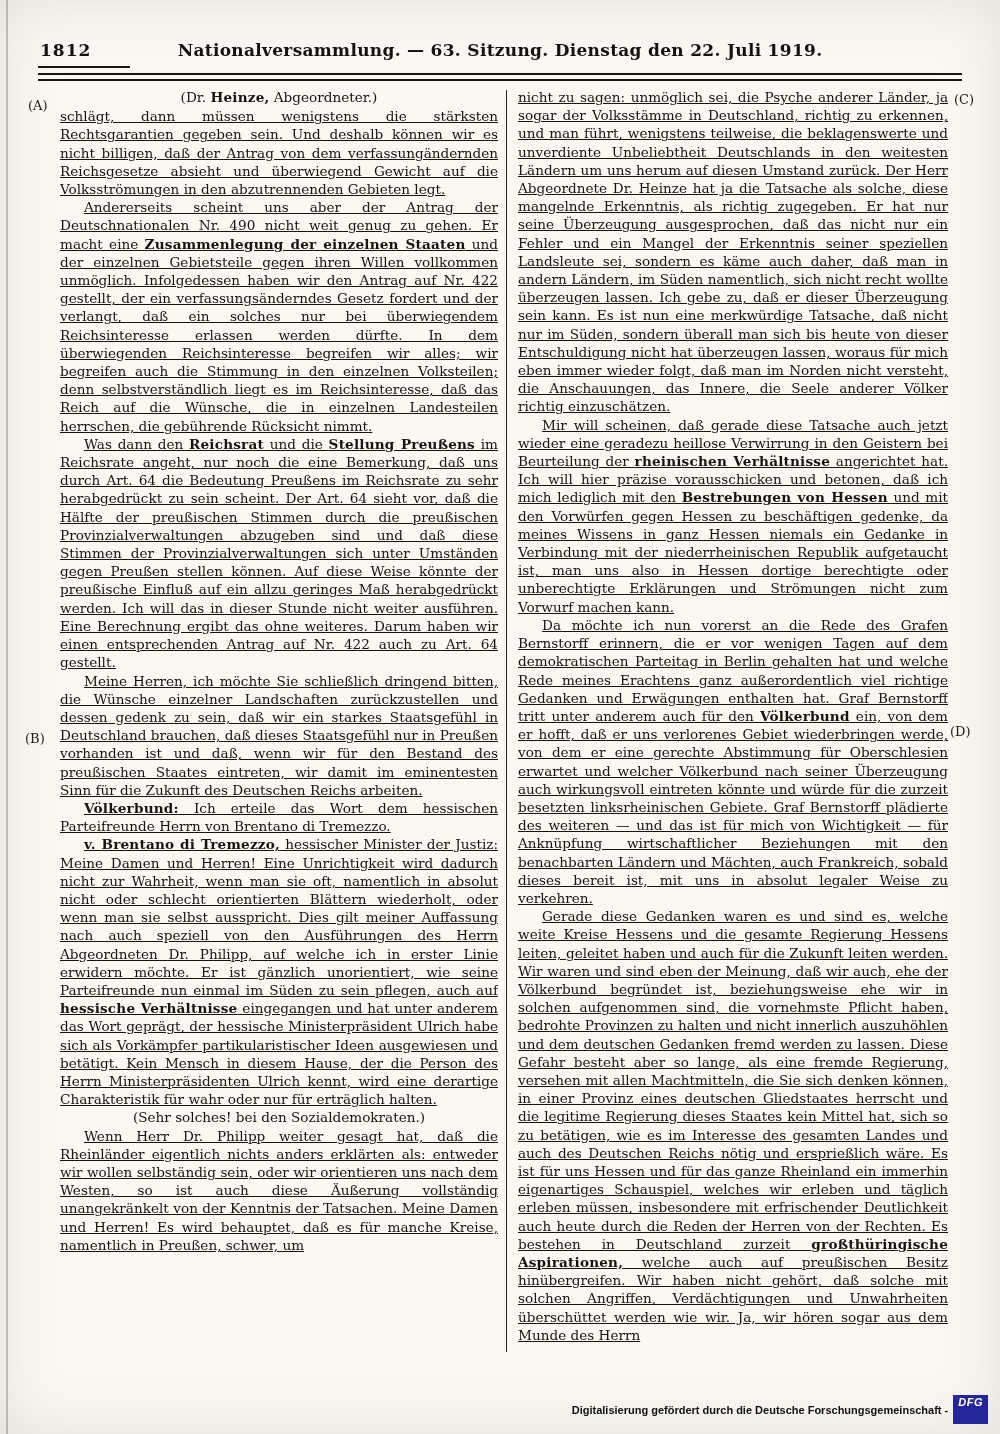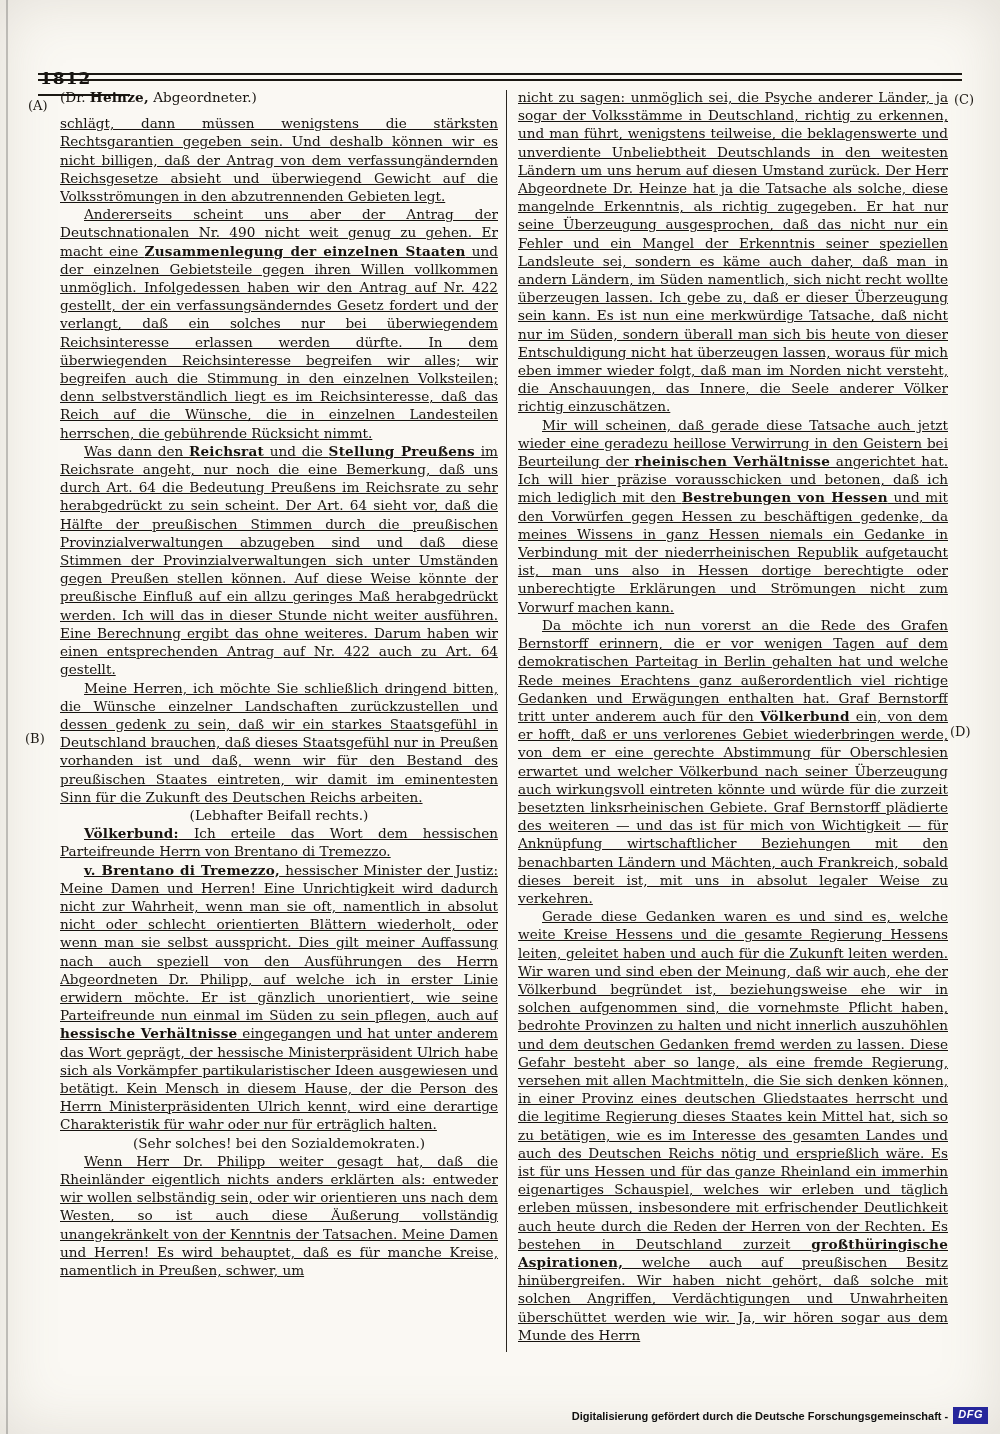"1812" .hdr { margin-top: 28px -> none }
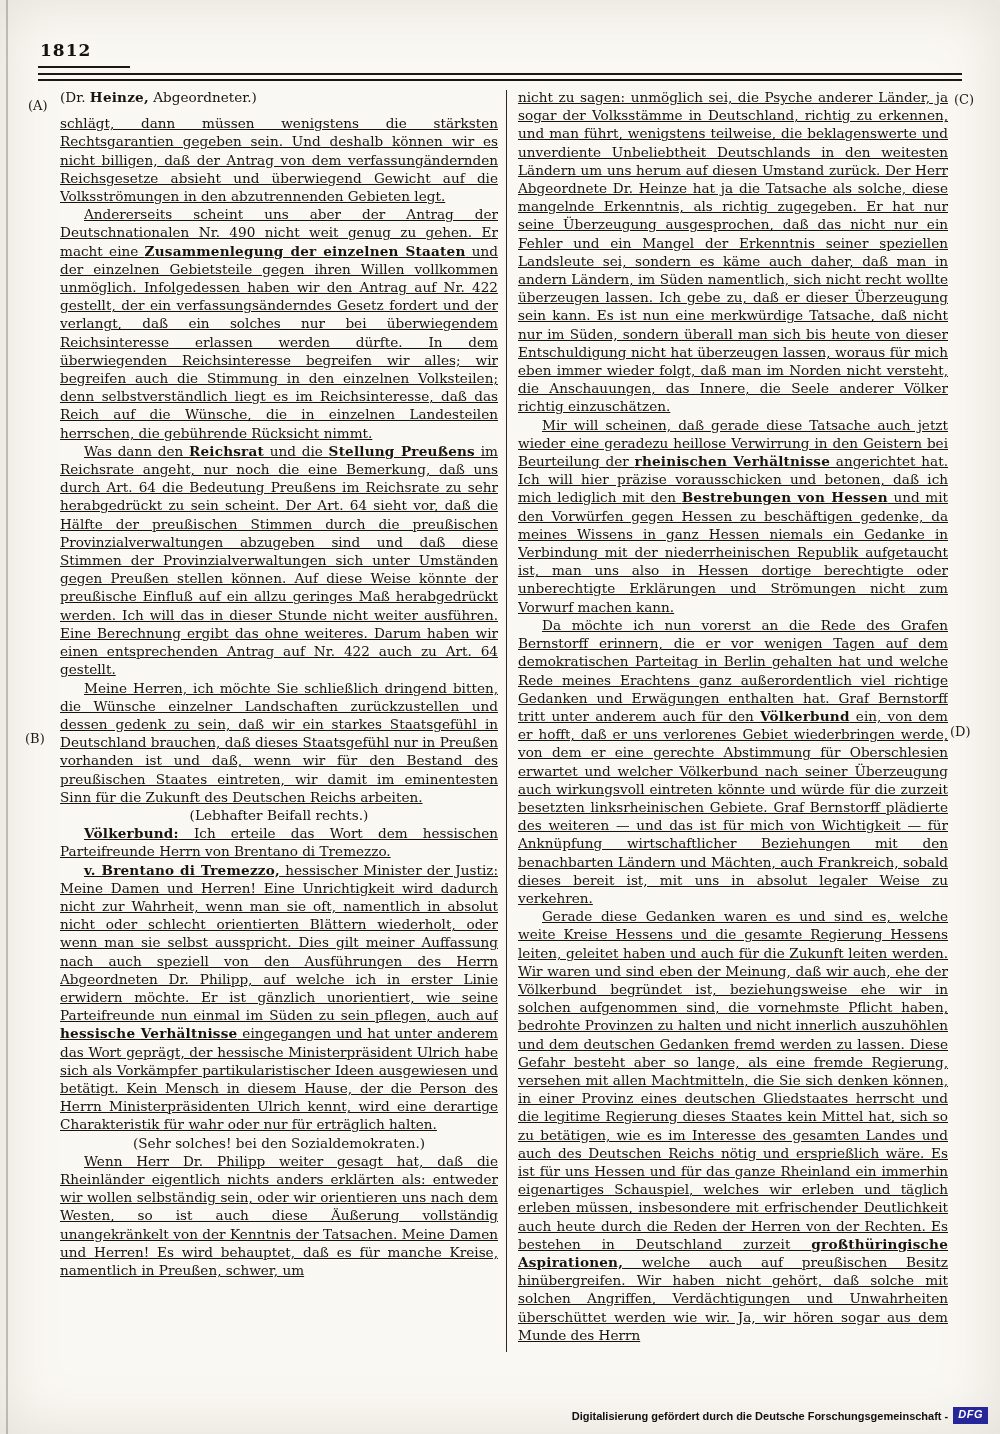"Nationalversammlung. — 63. Sitzung." div.hdr-title { html: none -> <div>Nationalversammlung. — 63. Sitzung. Dienstag den 22. Juli 1919.</div> }
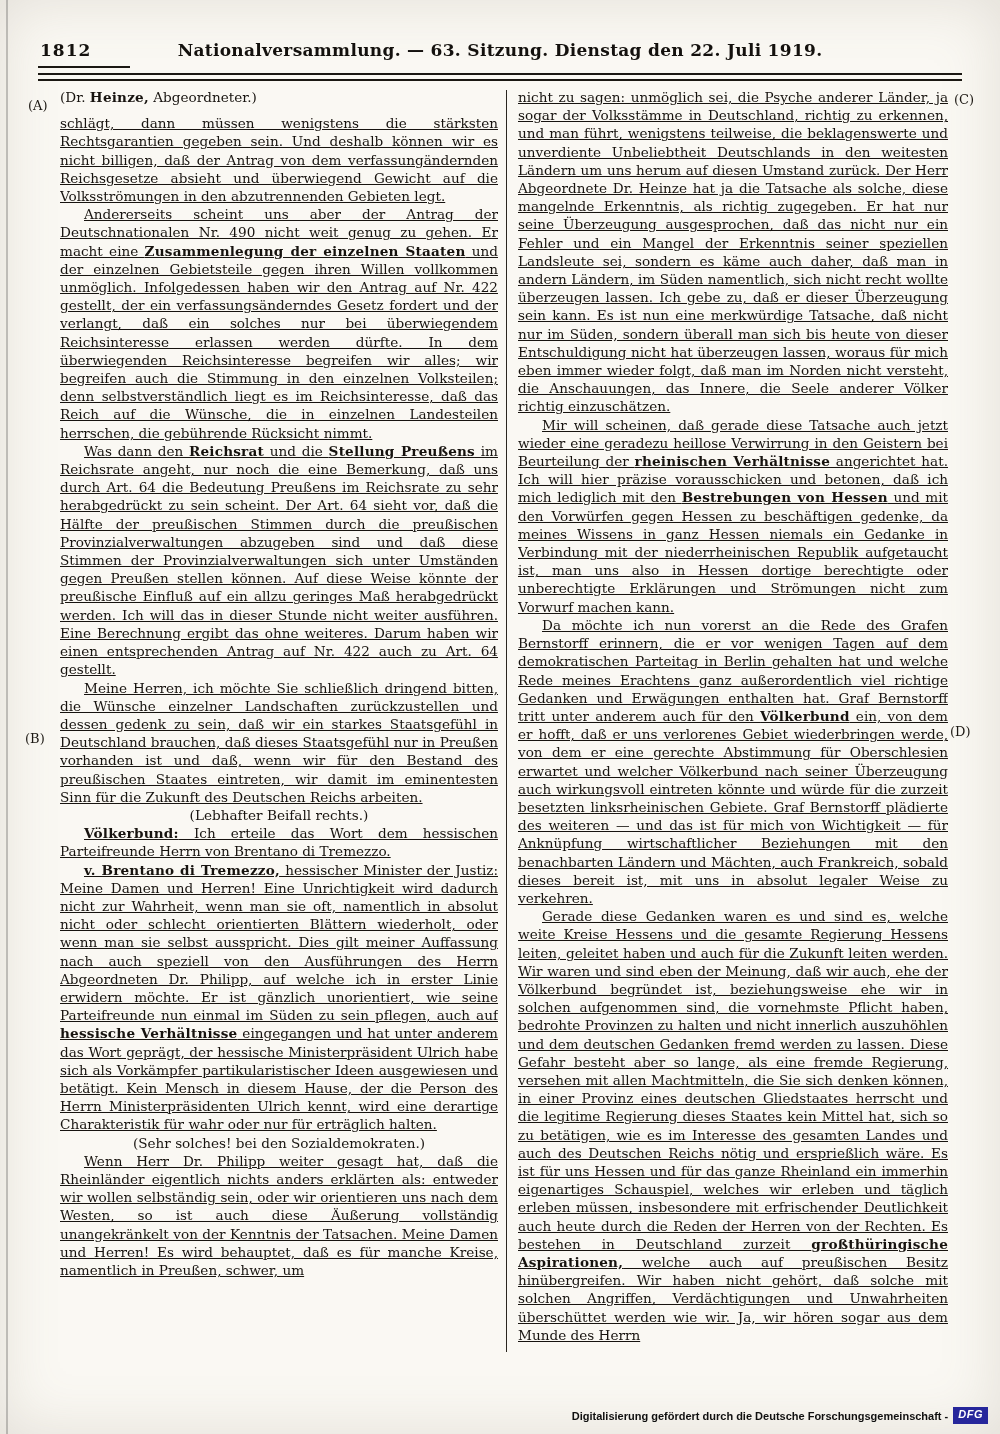"(Dr. Heinze, Abgeordneter.)" .caption { margin-bottom: 8px -> 1px; text-align: left -> center }
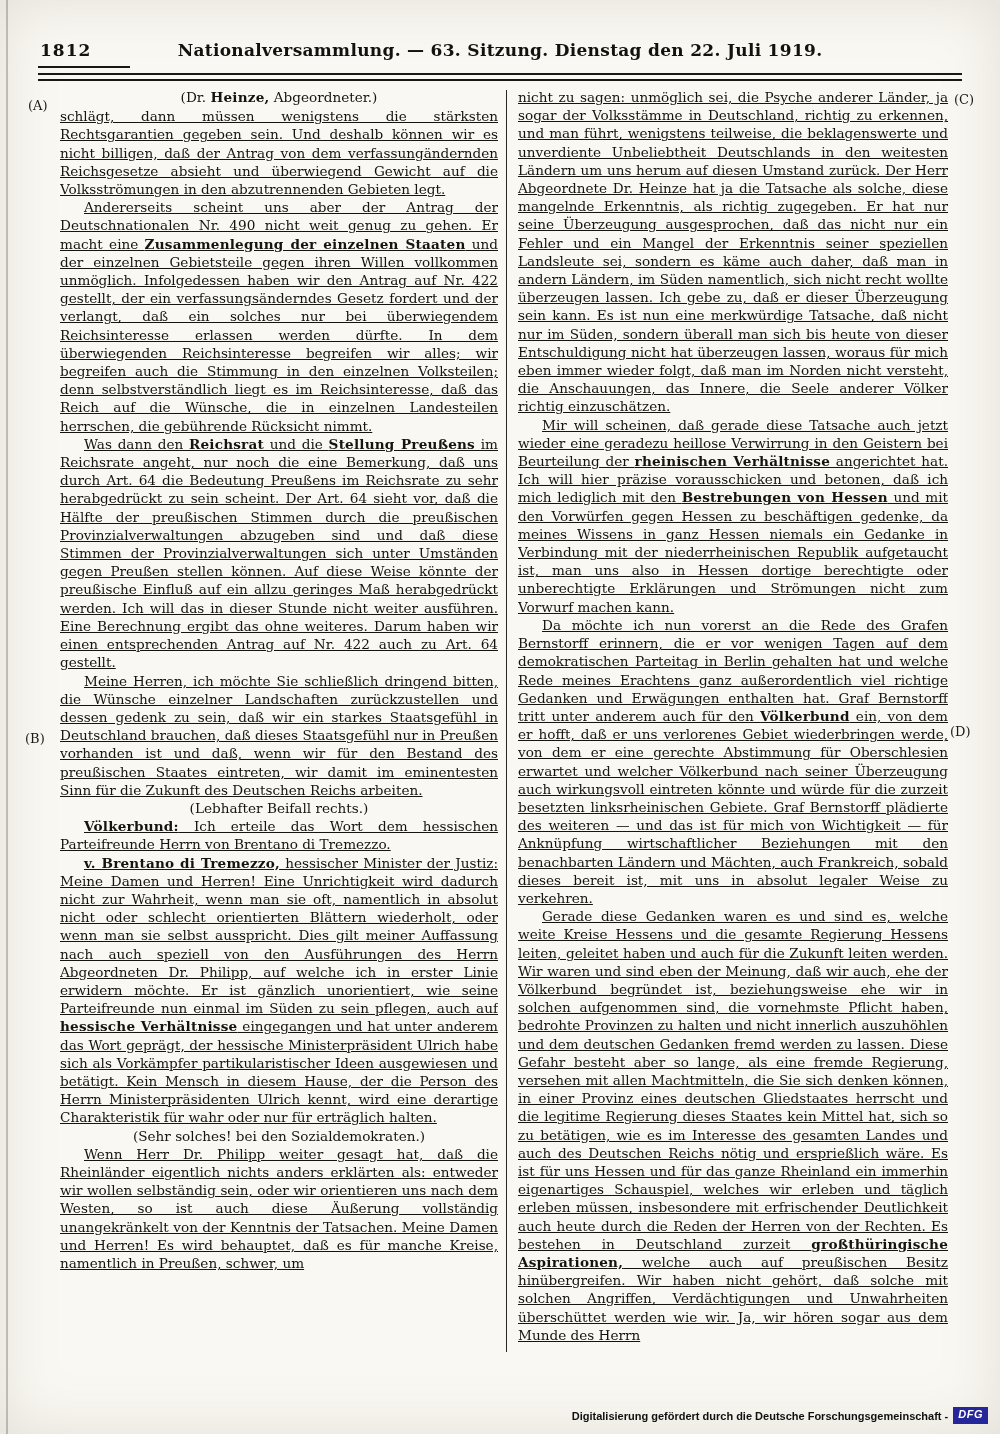"(Lebhafter Beifall rechts.)" div.block { html: <div><span>(Lebhafter Beifall rechts.)</span></div> -> none }
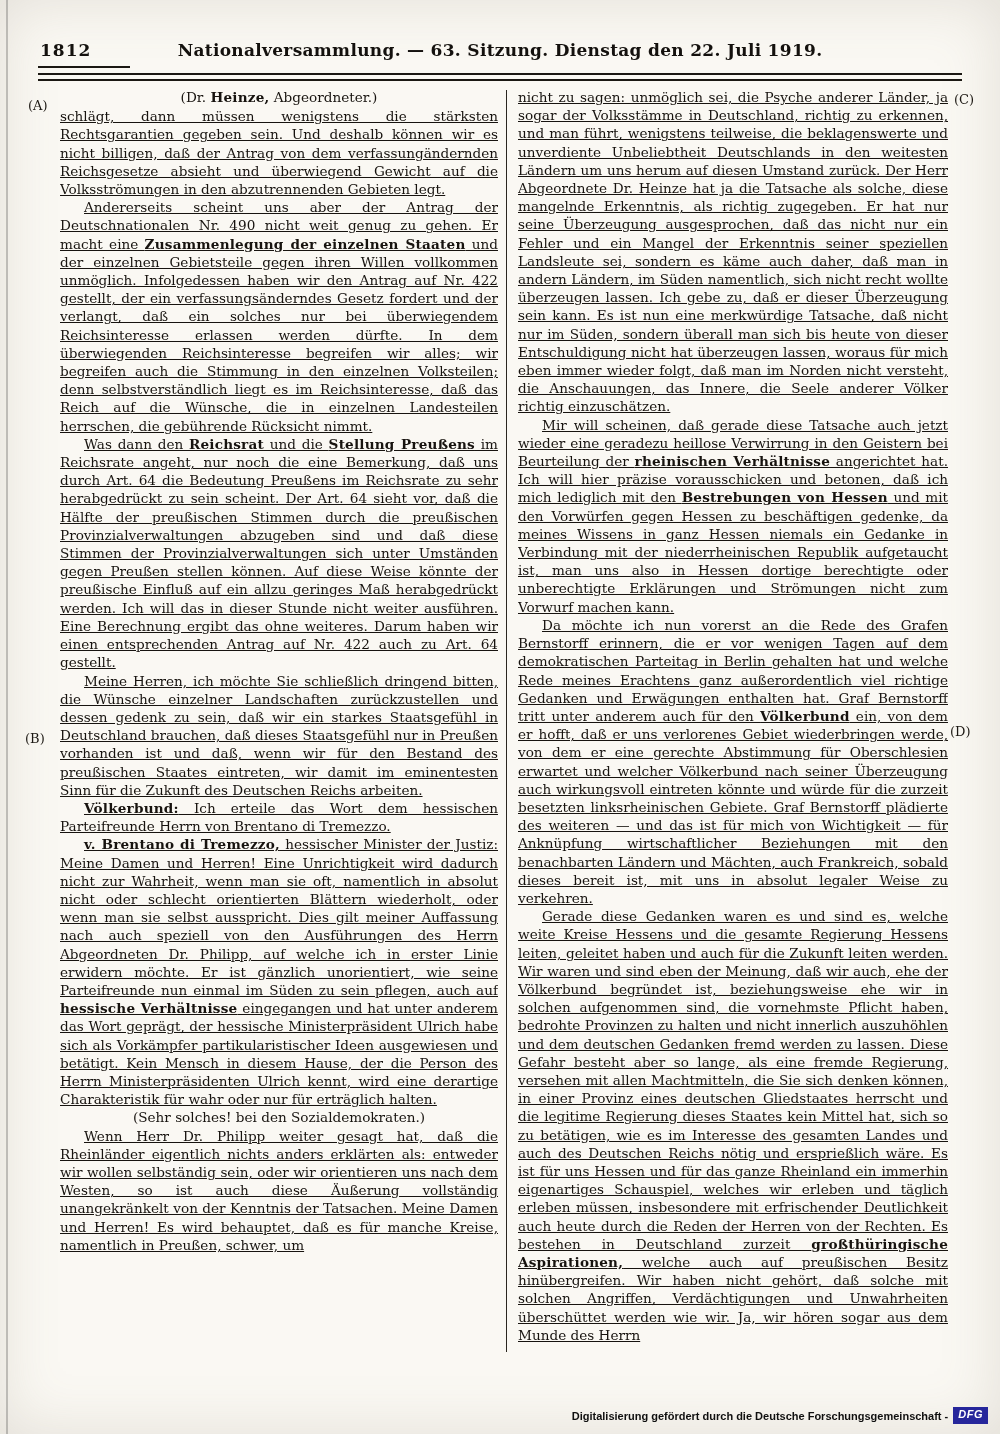"DFG" .dfg { padding: 1px 5px 4px 5px -> 1px 5px 16px 5px }
